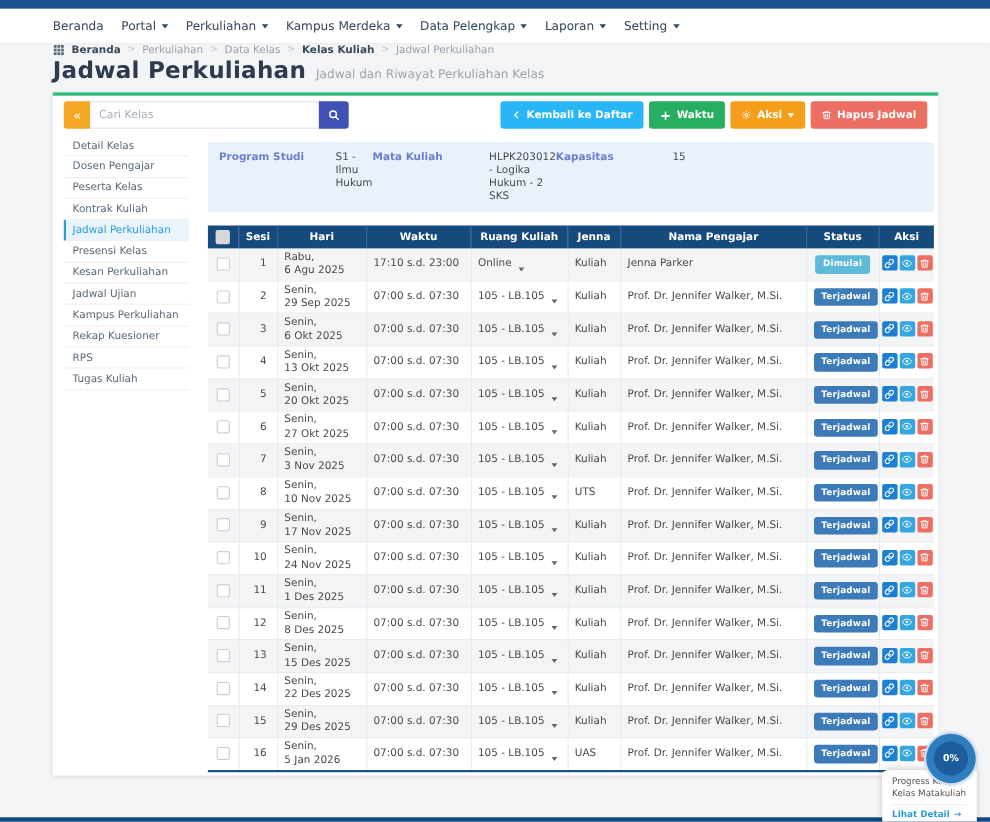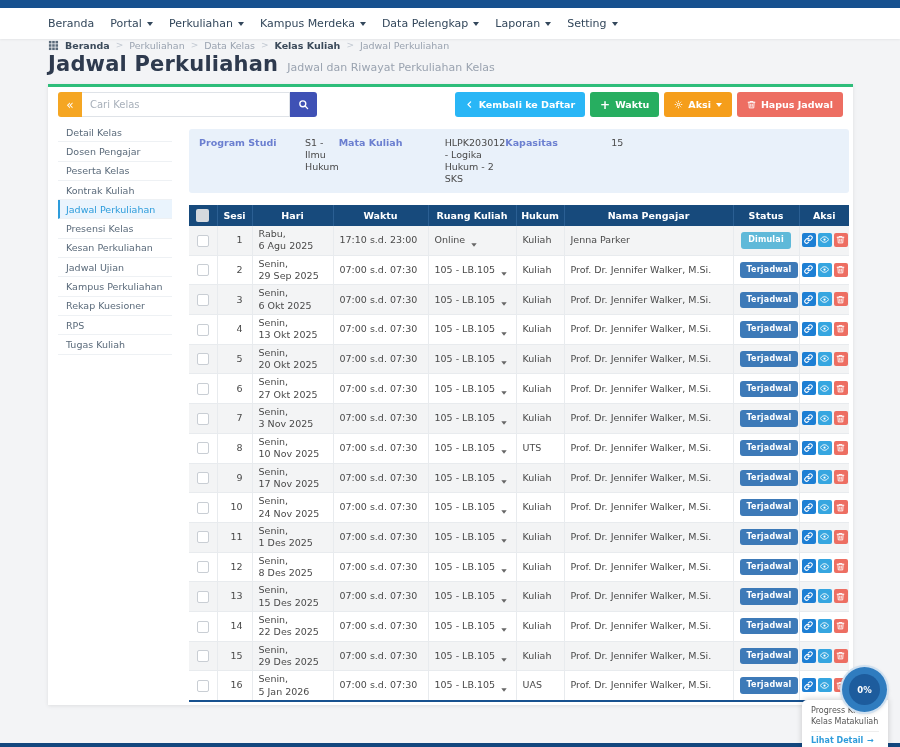"Hukum" th { text: Hukum -> Jenna }
